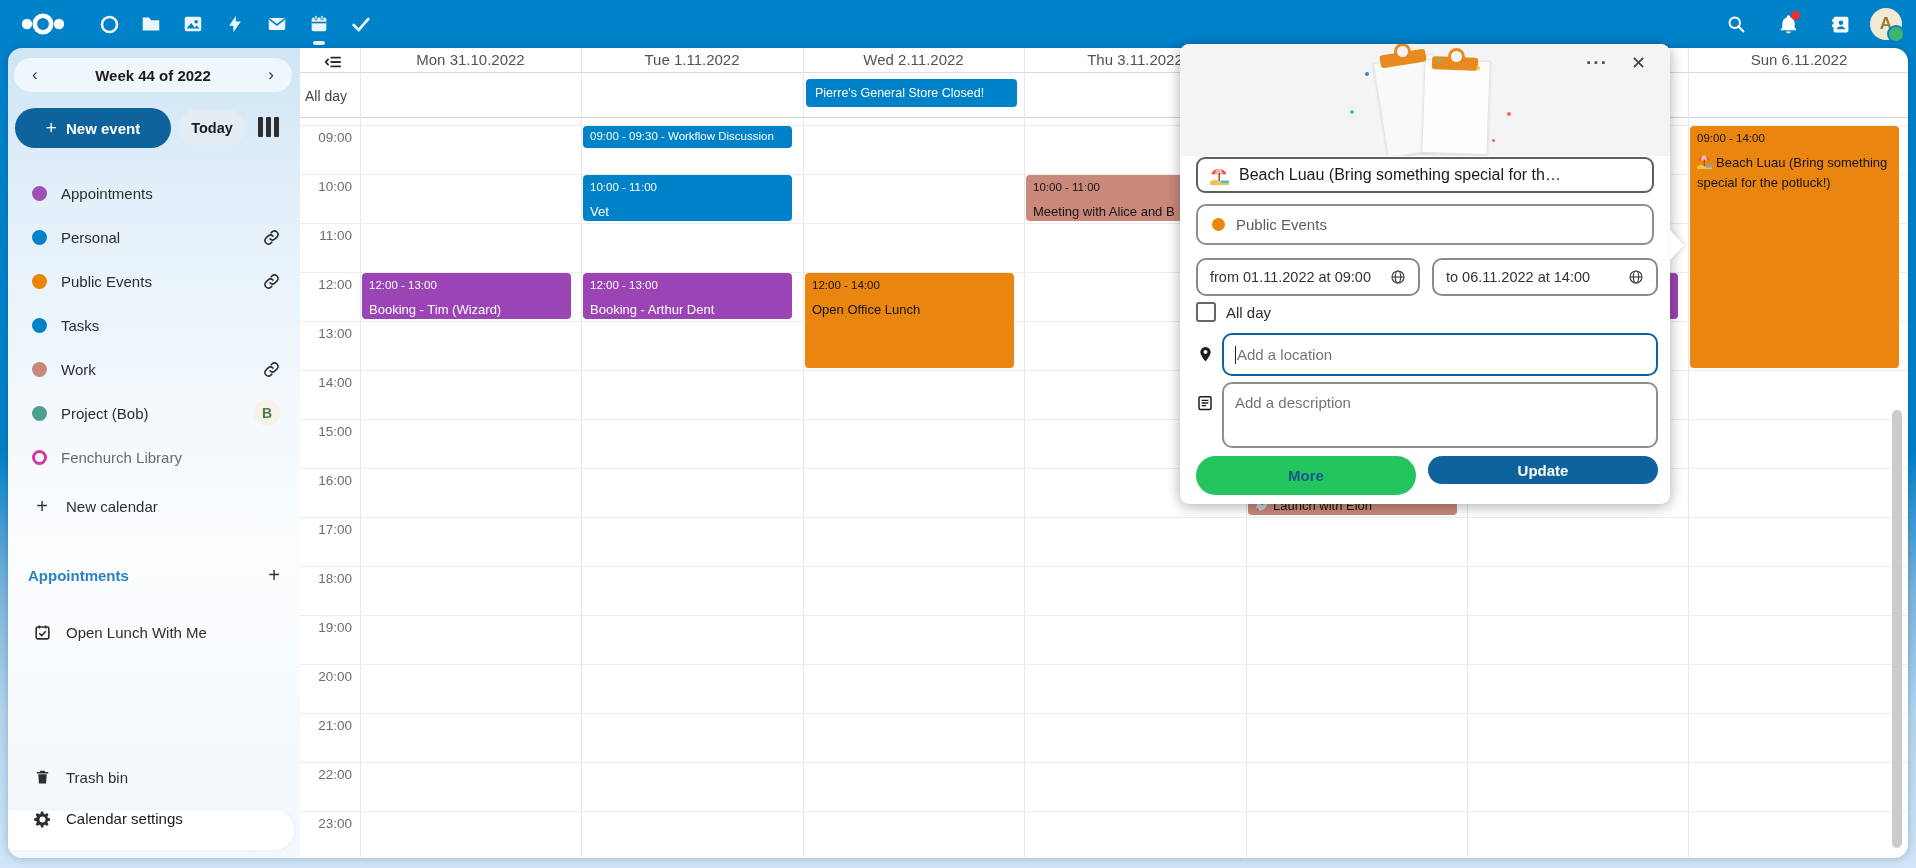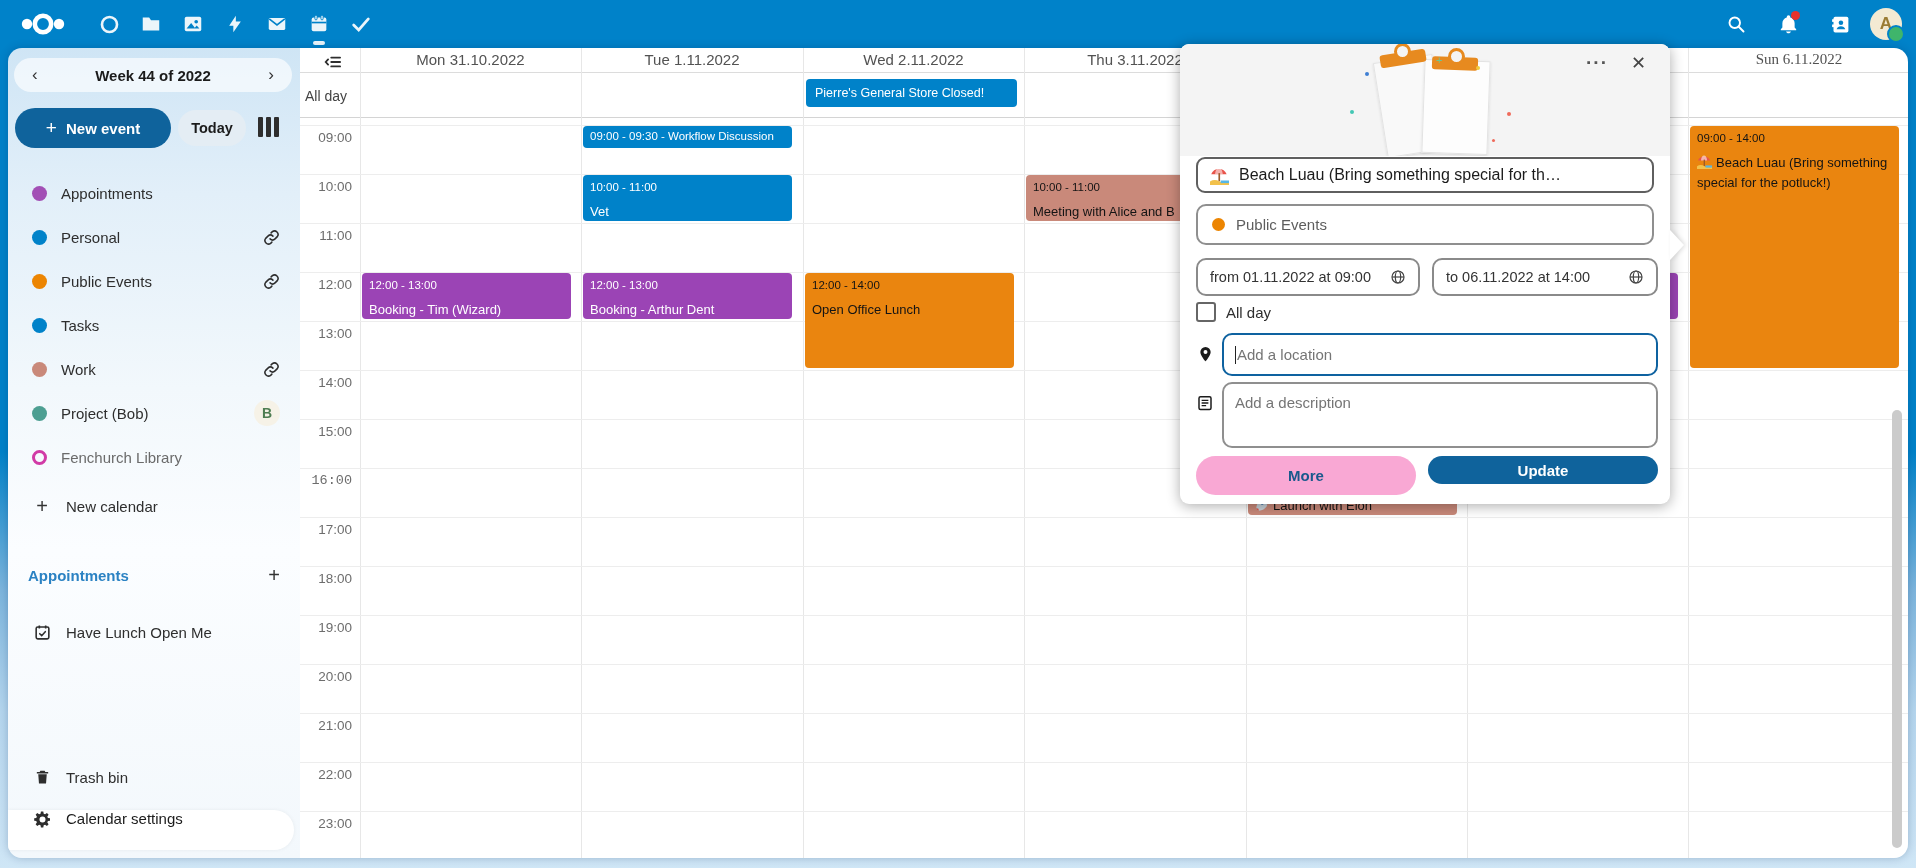"Sun 6.11.2022" div.day-head { font-family: Liberation Serif, serif -> none }
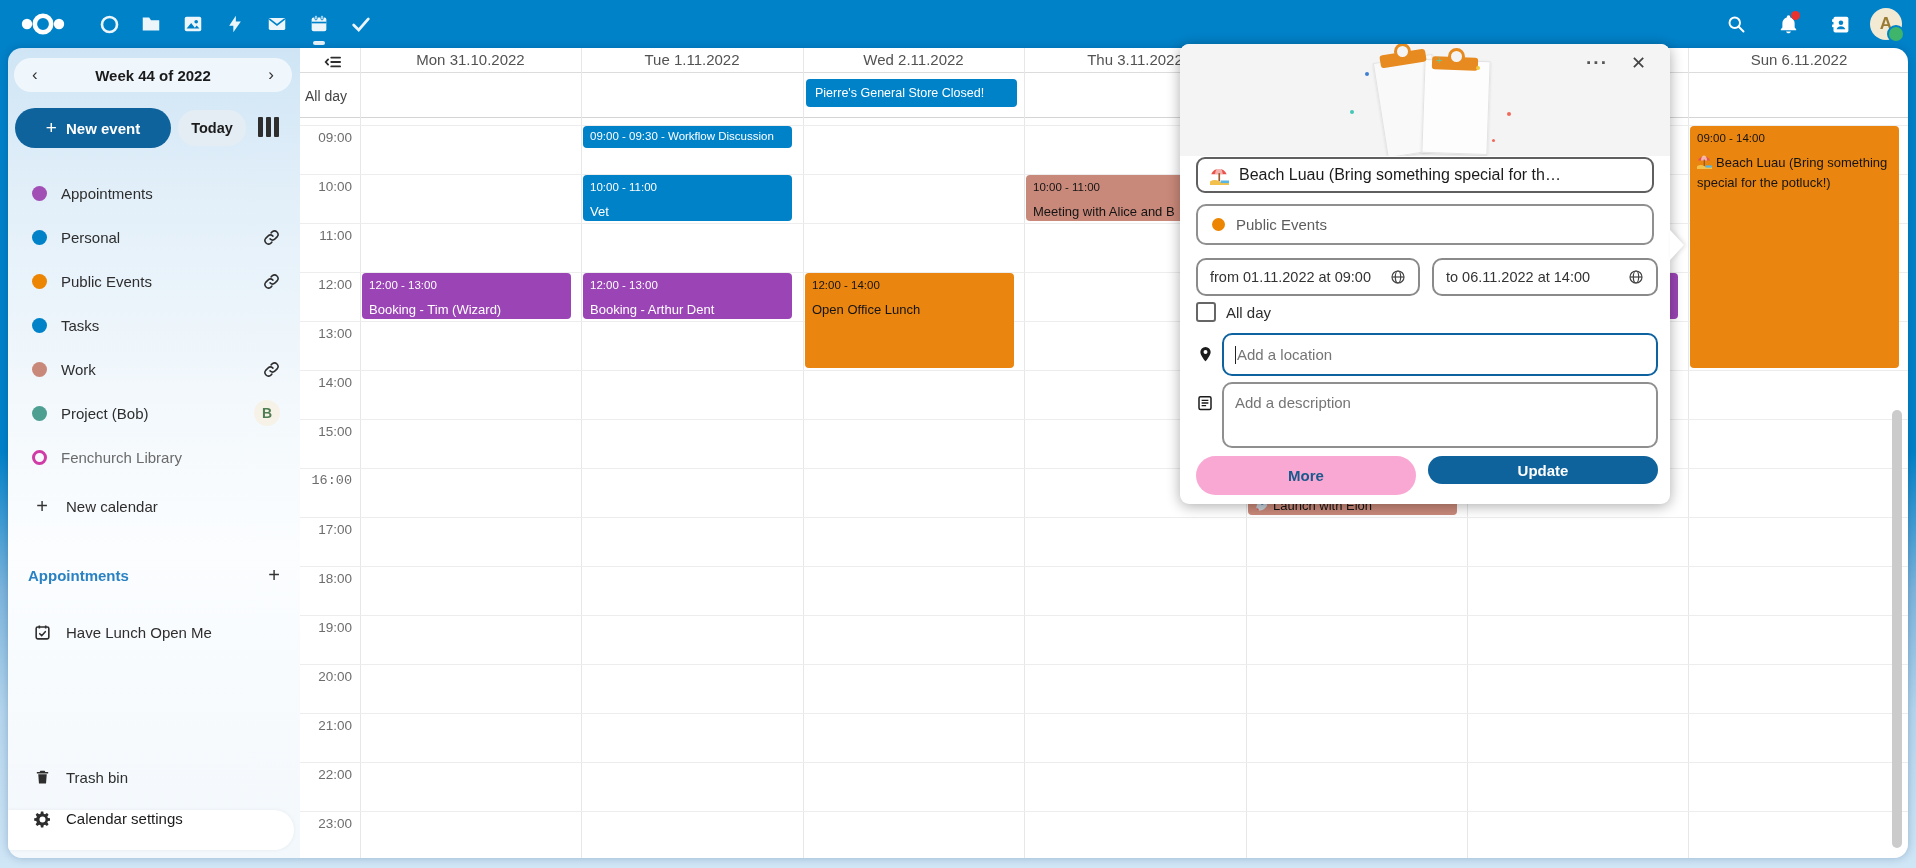"16:00" div.hour-label { font-family: Liberation Mono, monospace -> none }
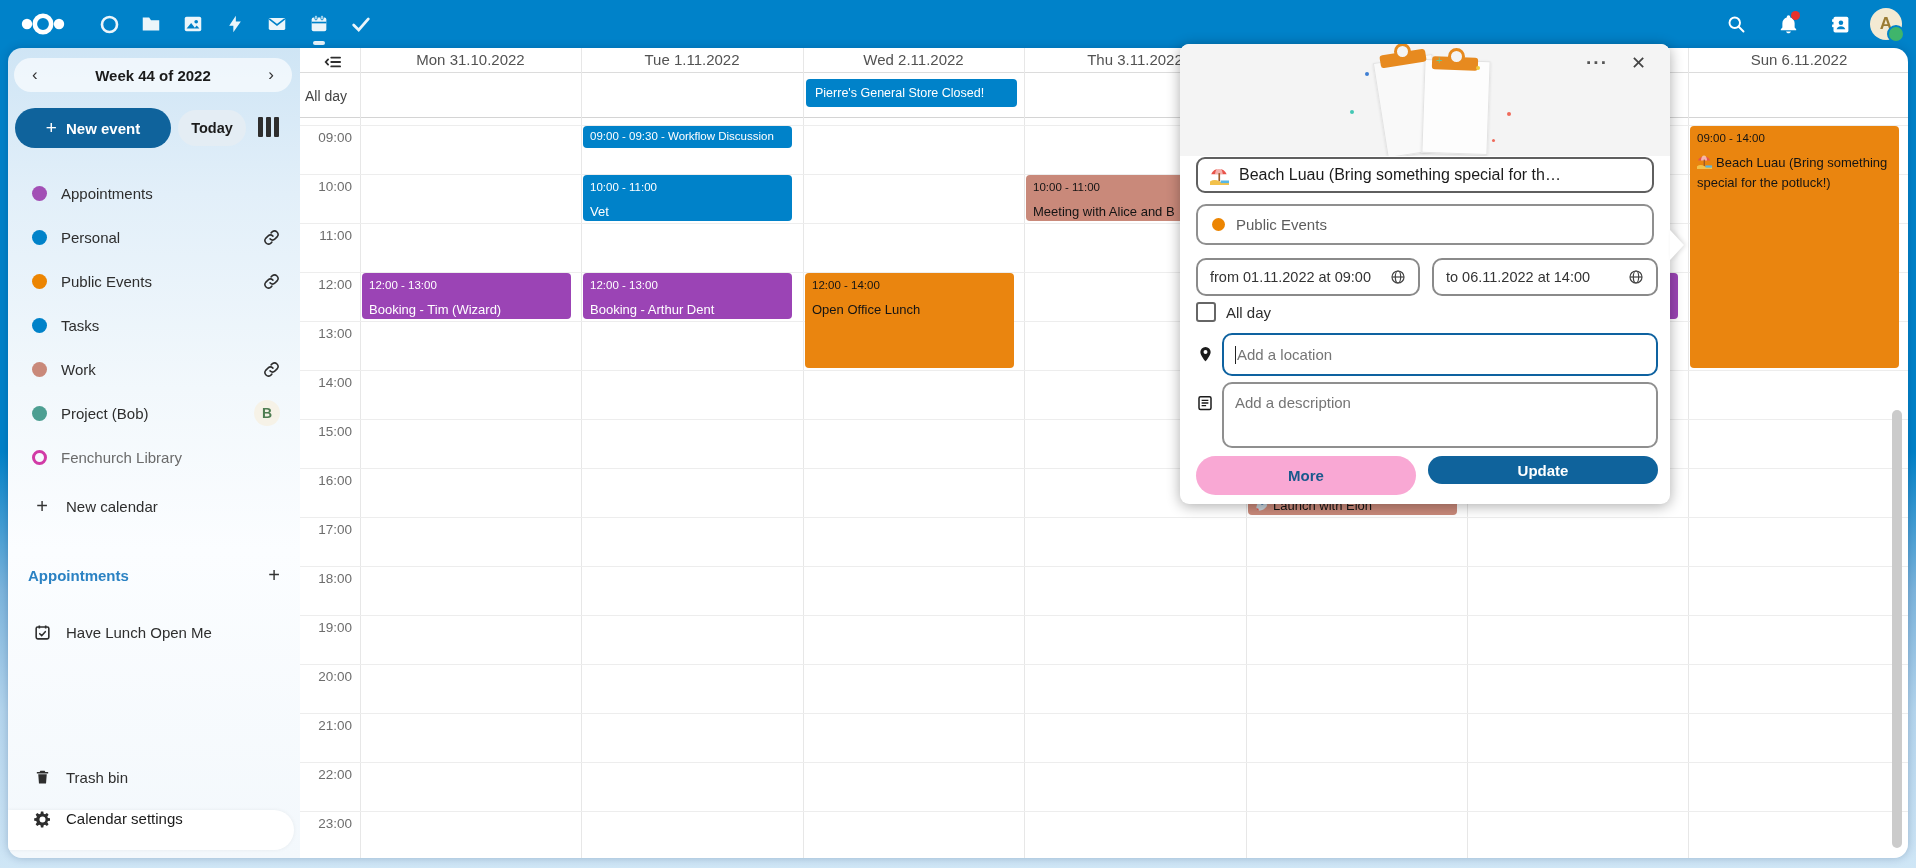"More" .btn-more { background: #f9a8d4 -> #22c55e }
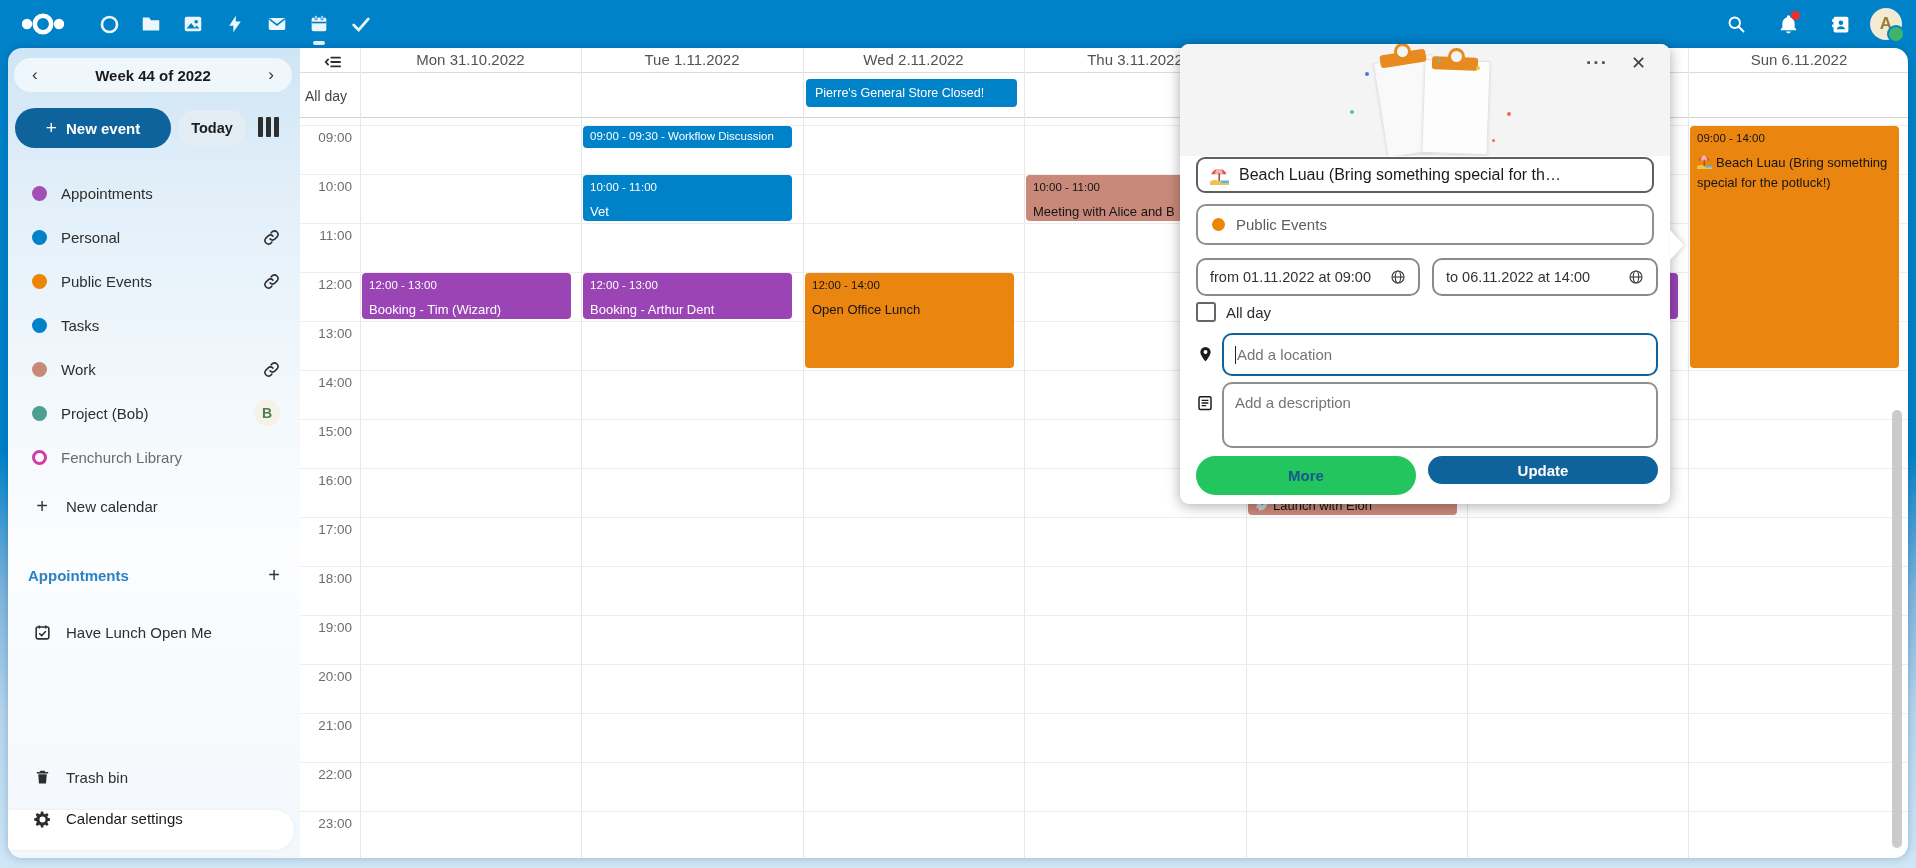"Have Lunch Open Me" span { text: Have Lunch Open -> Open Lunch With }
